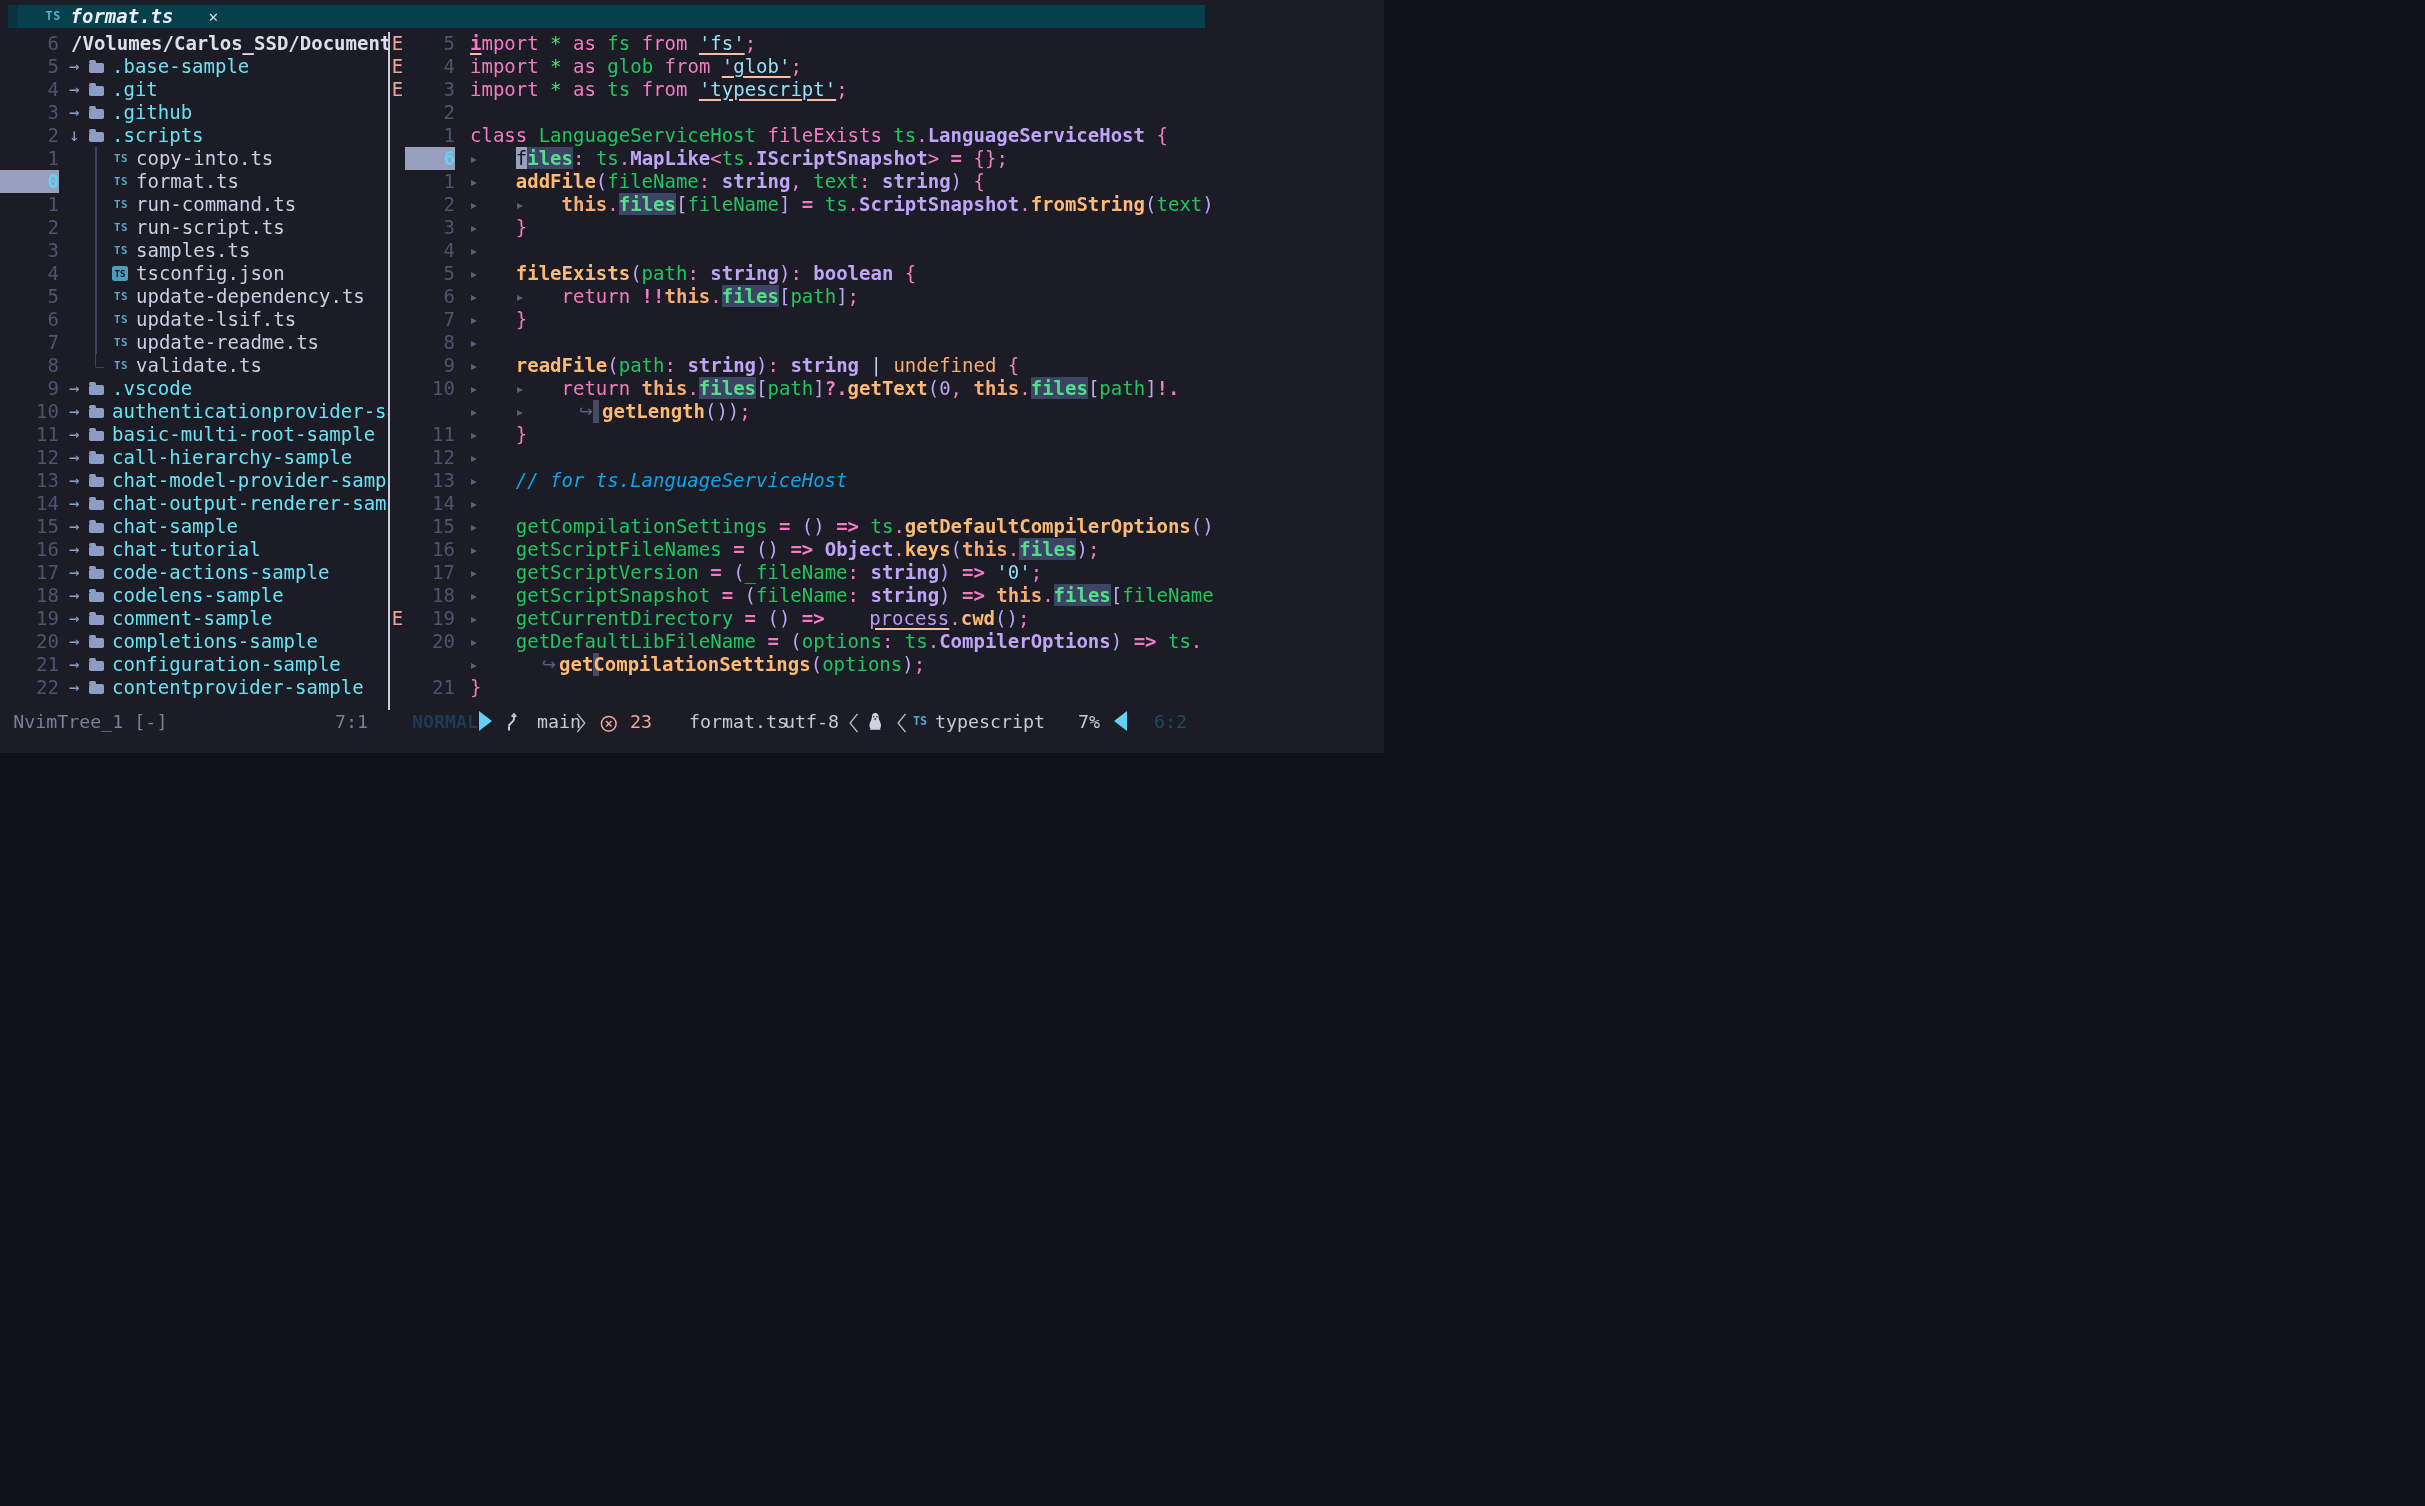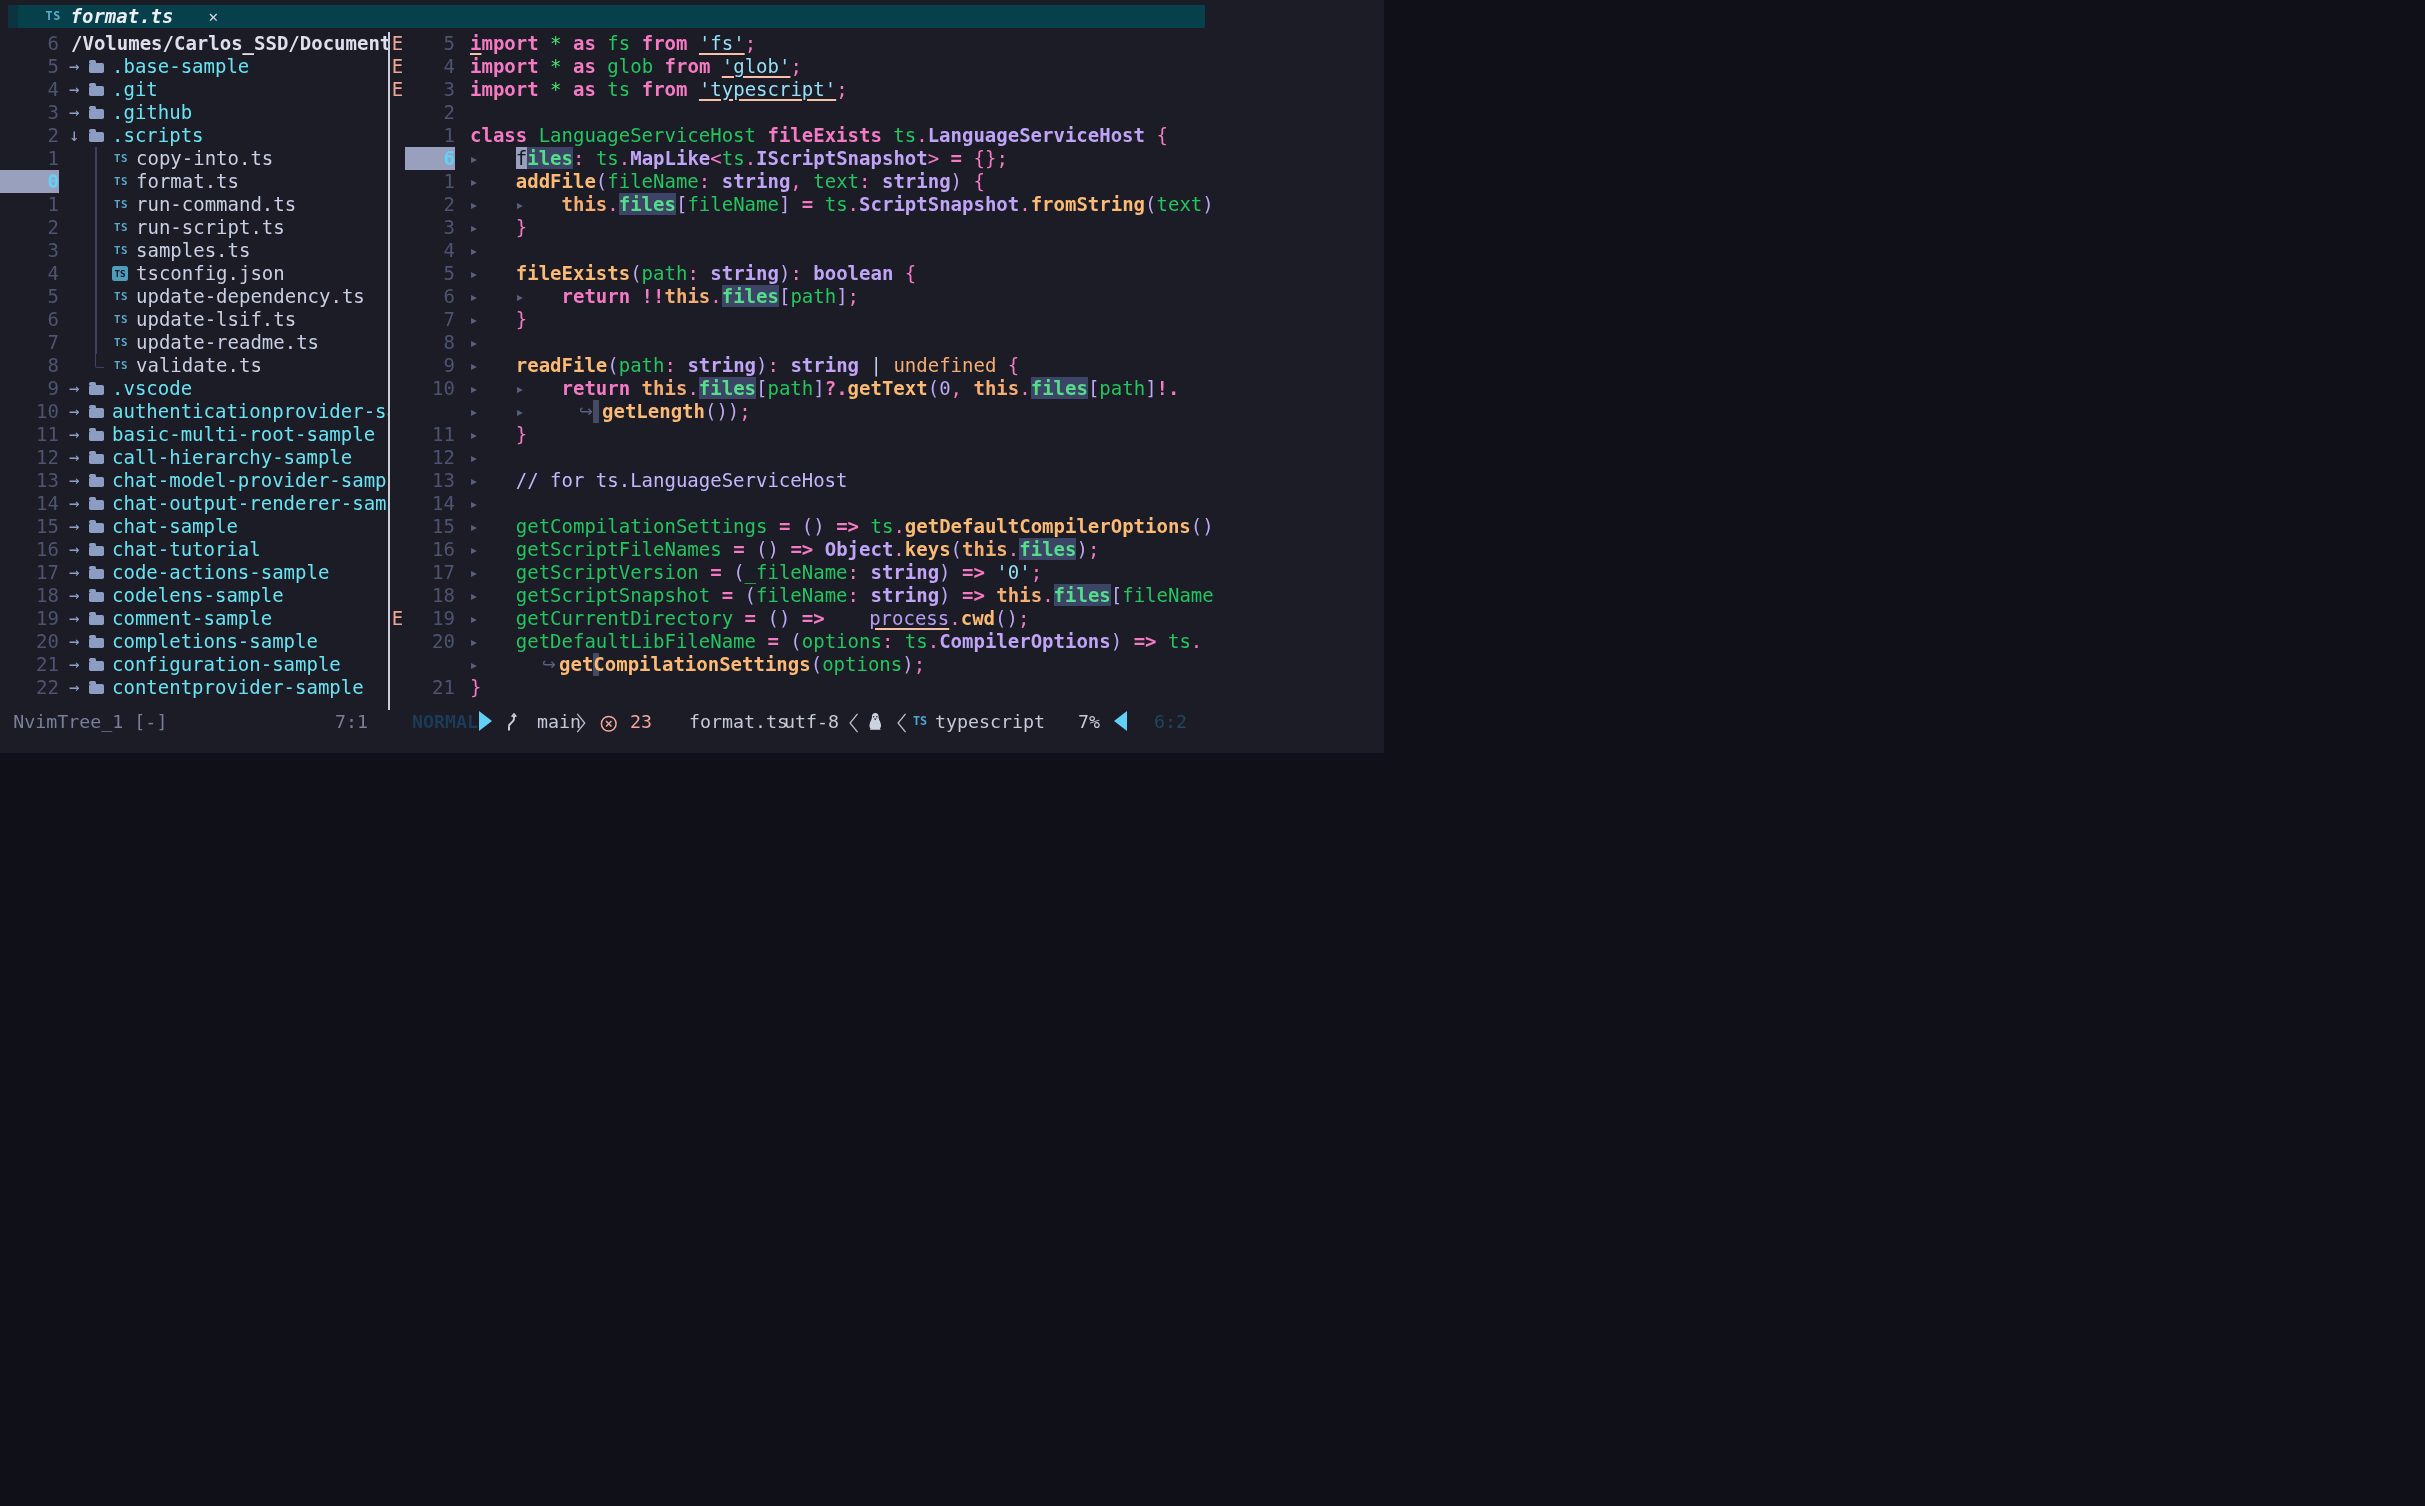"mport" .kw { font-weight: bold -> normal }
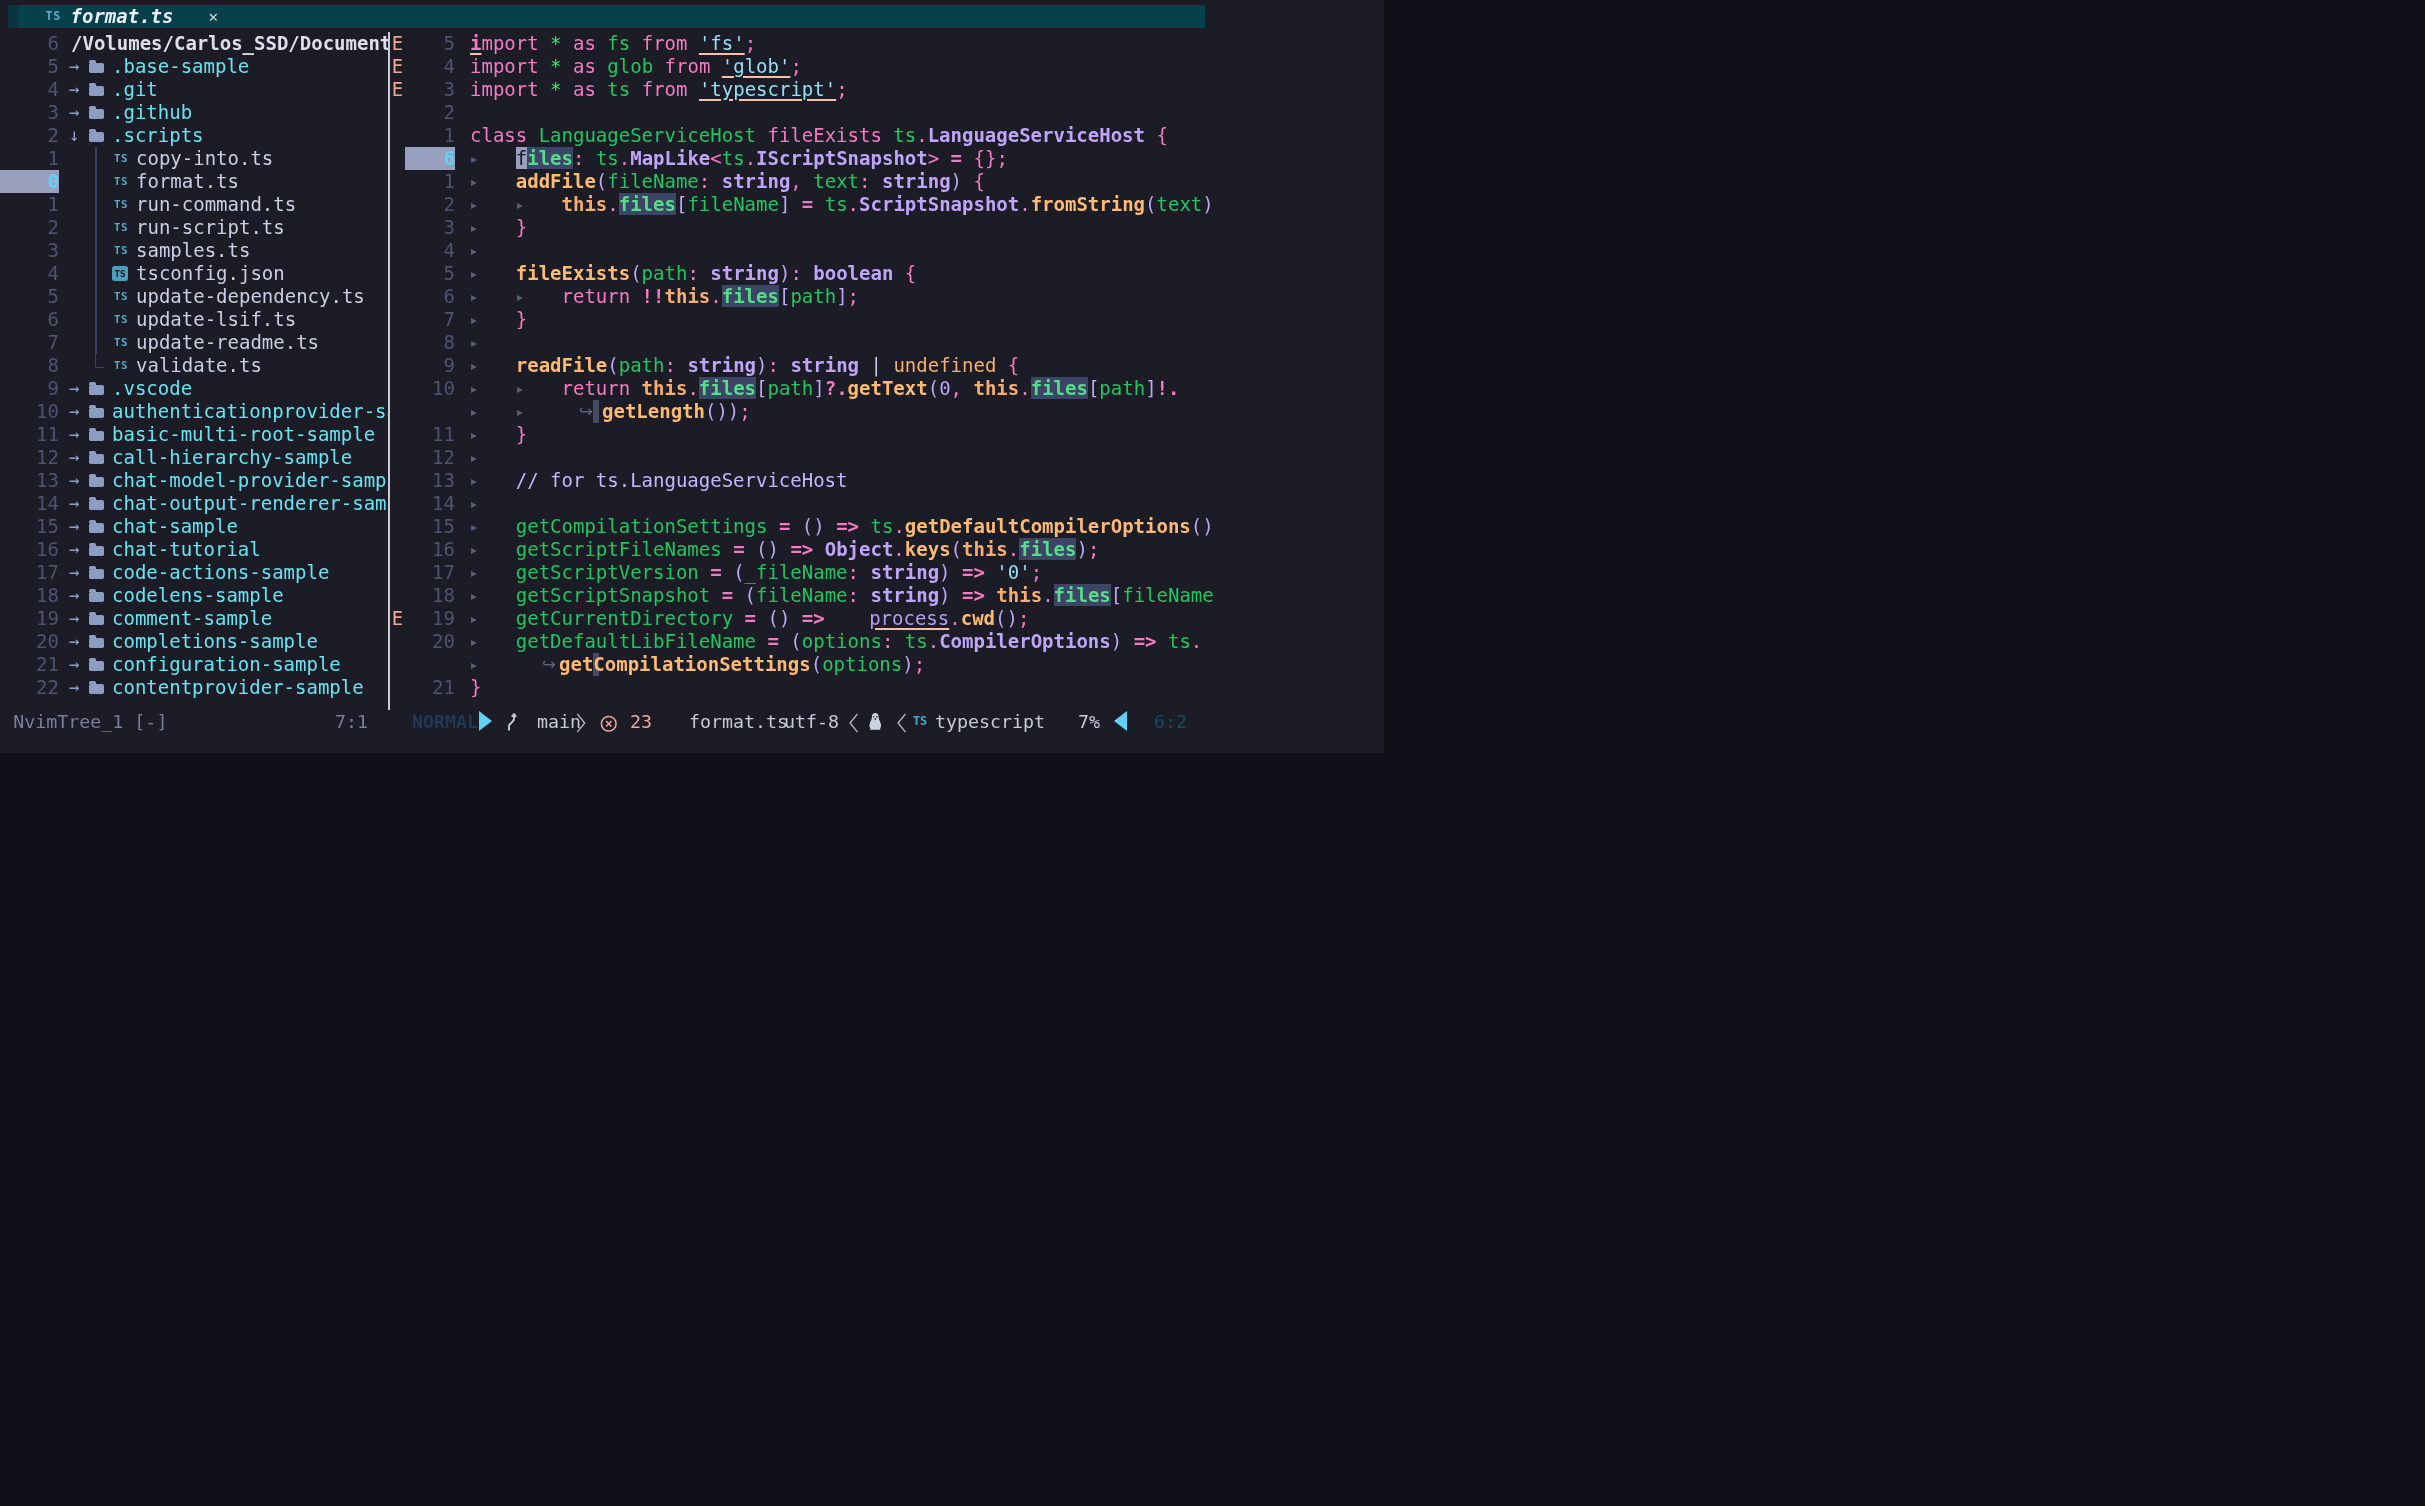"// for ts.LanguageServiceHost" .cm { color: #c4b5fd -> #0ea5e9; font-style: none -> italic }
